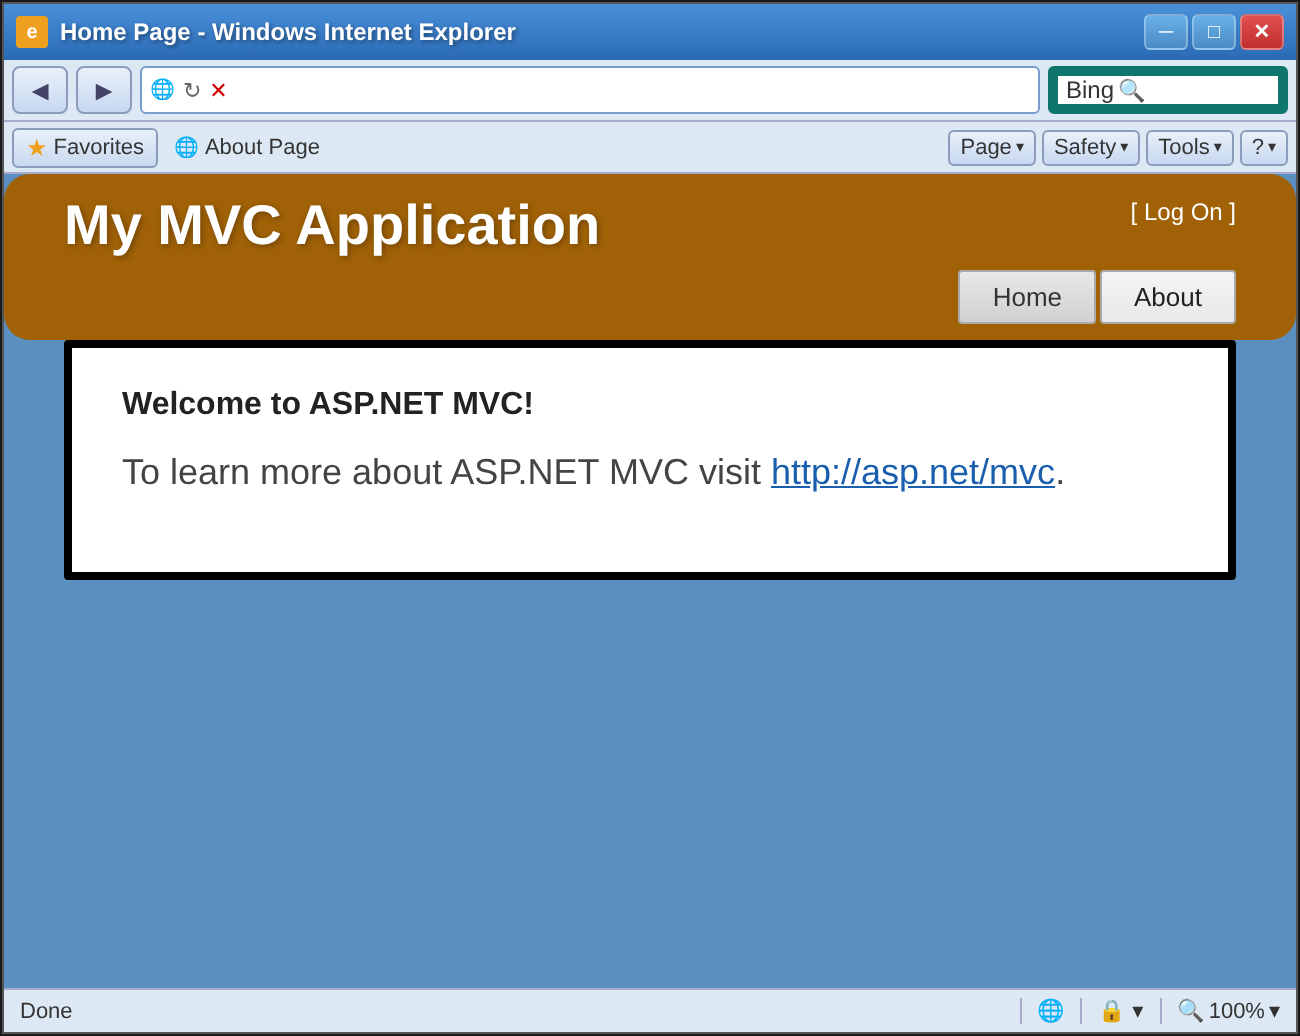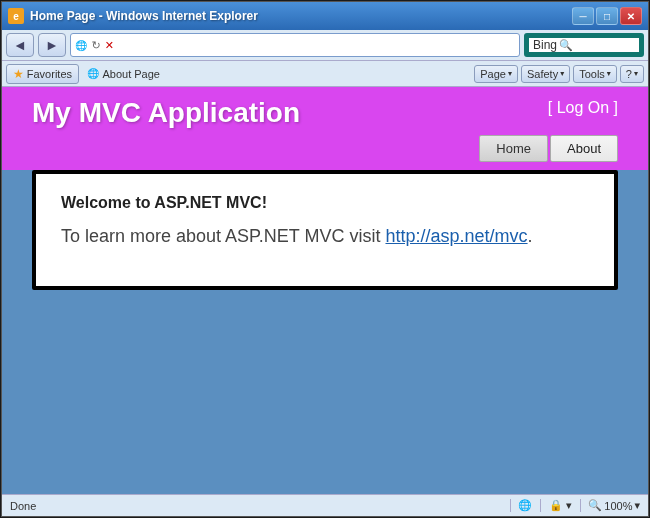"My MVC Application" .app-header { background: #d946ef -> #a16207; border-radius: none -> 13px }
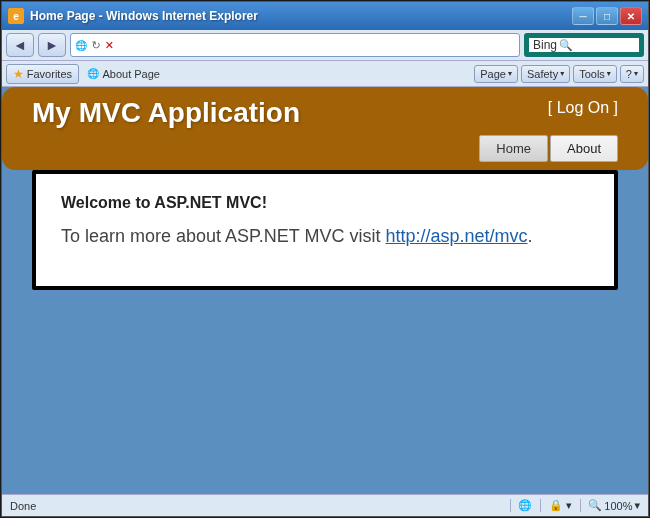"[ Log On ]" .logon-link { font-size: 16px -> 12px }
